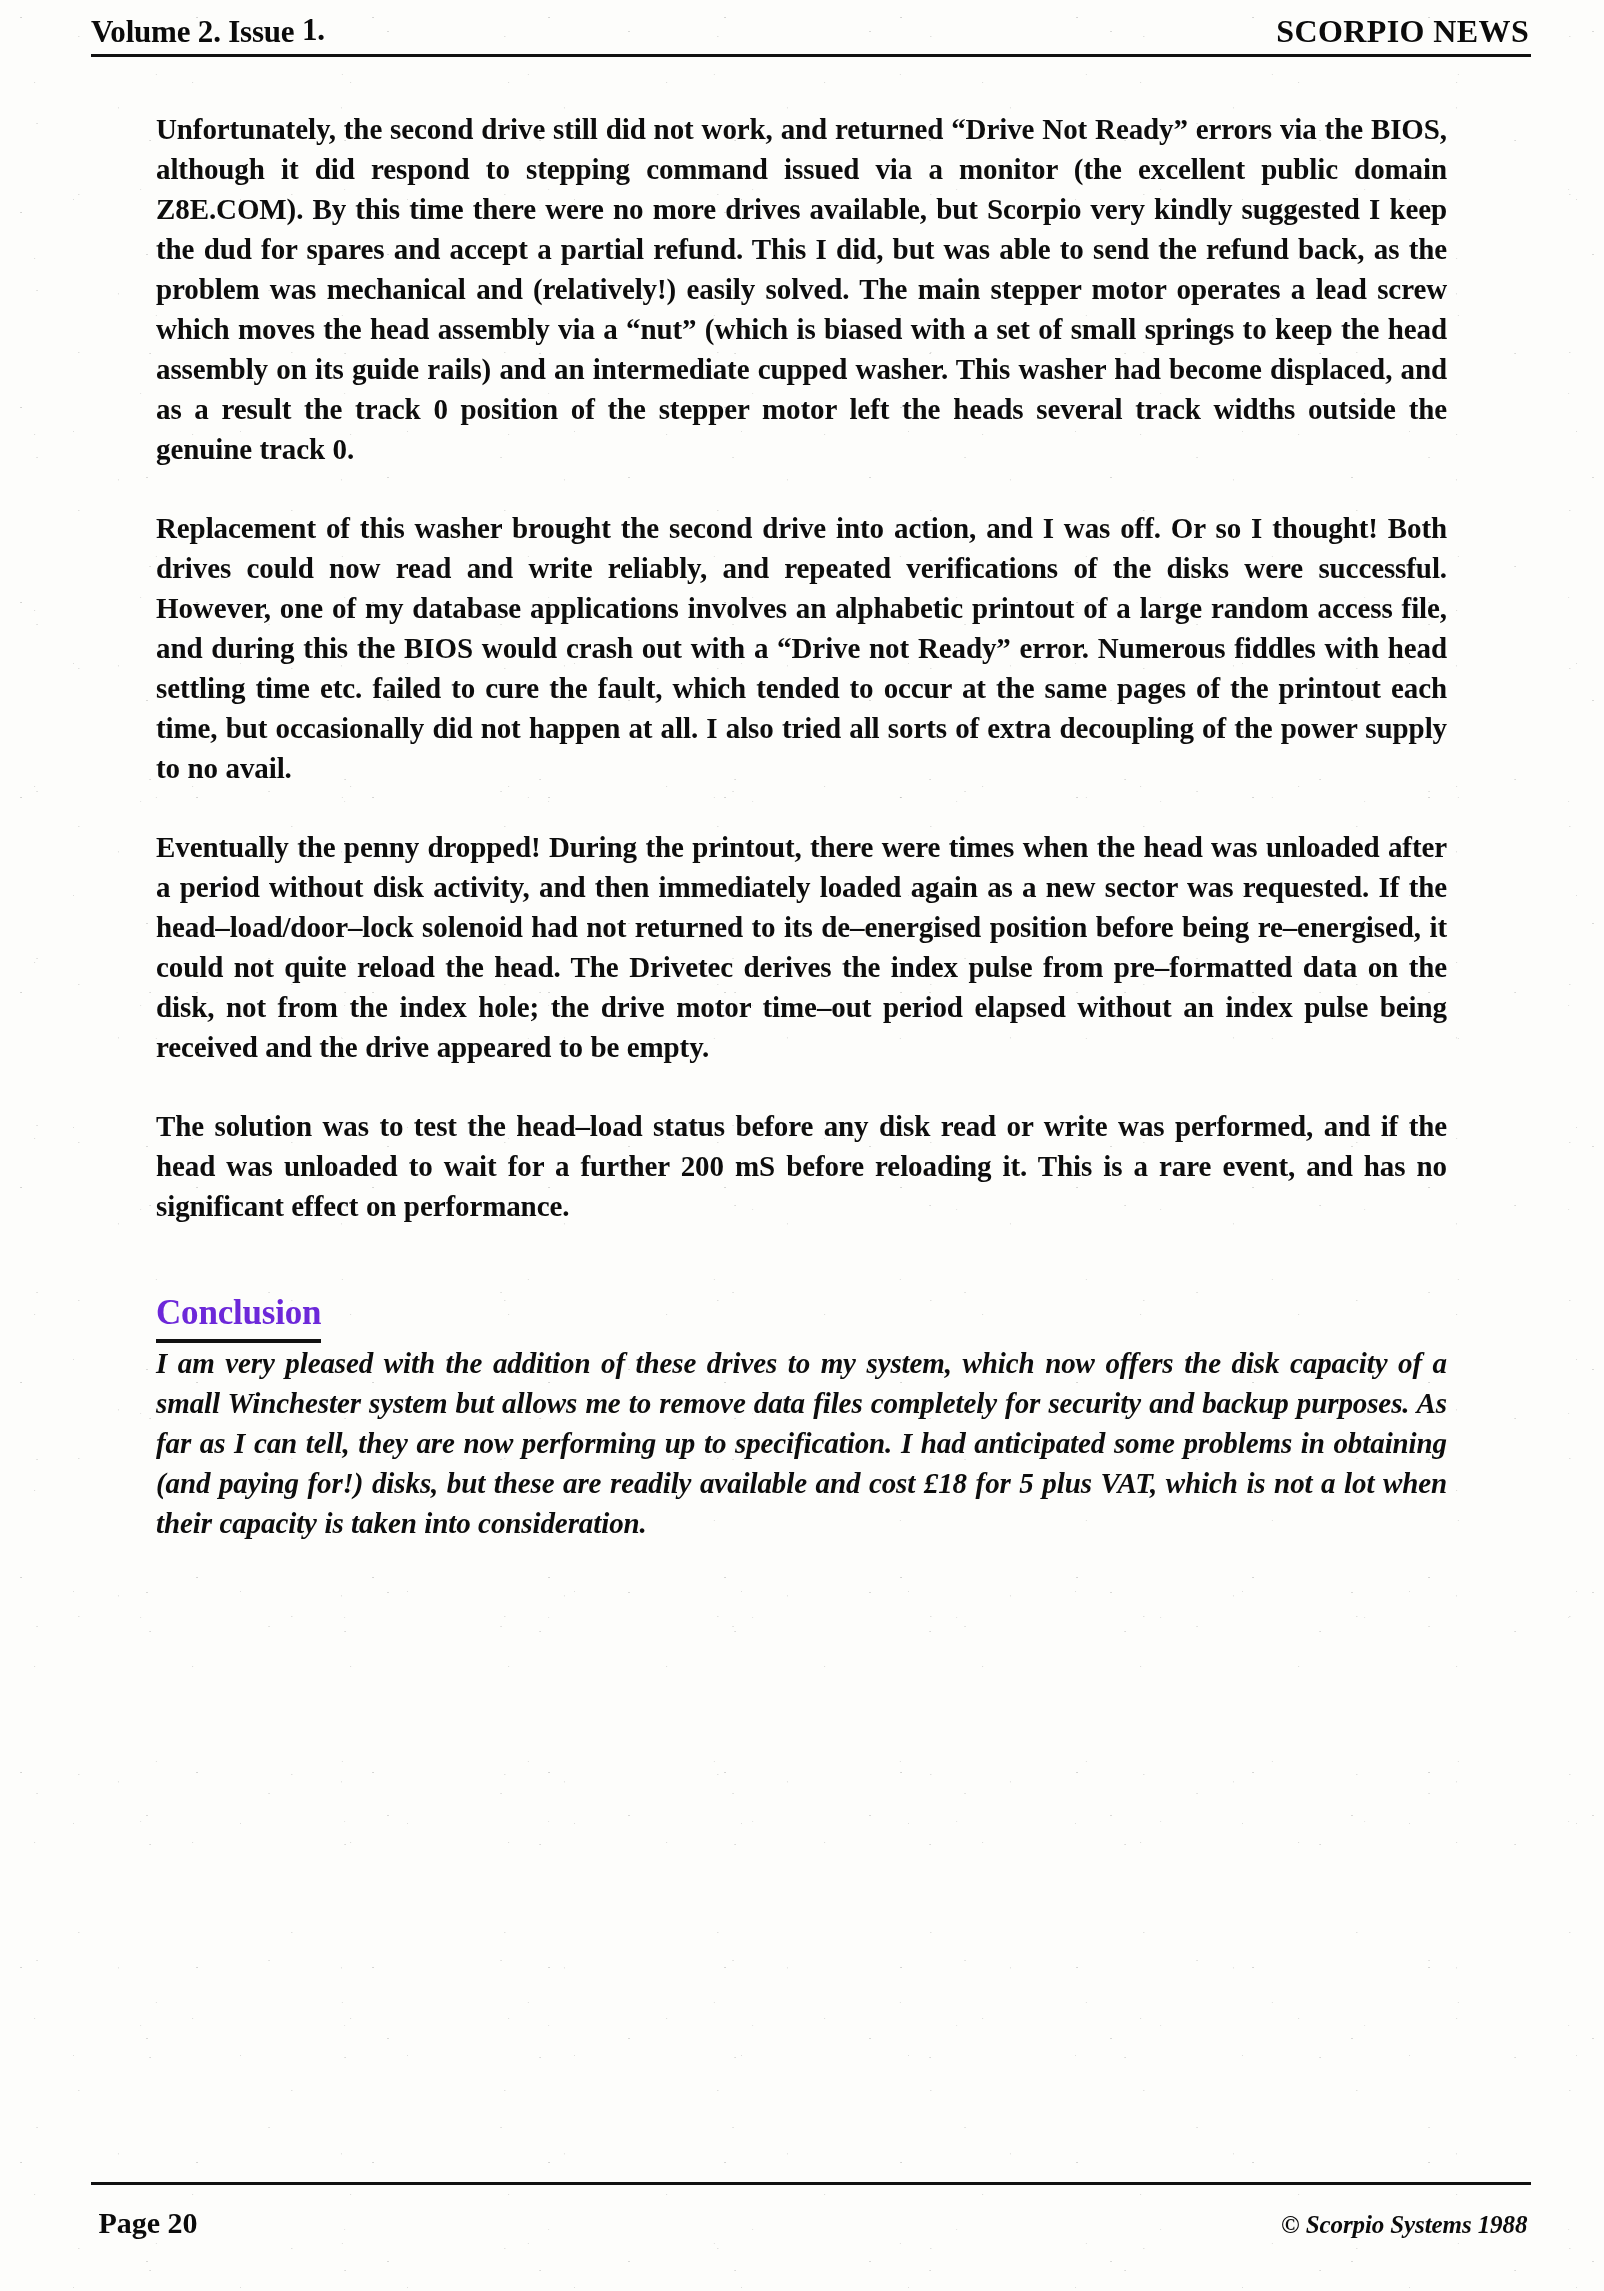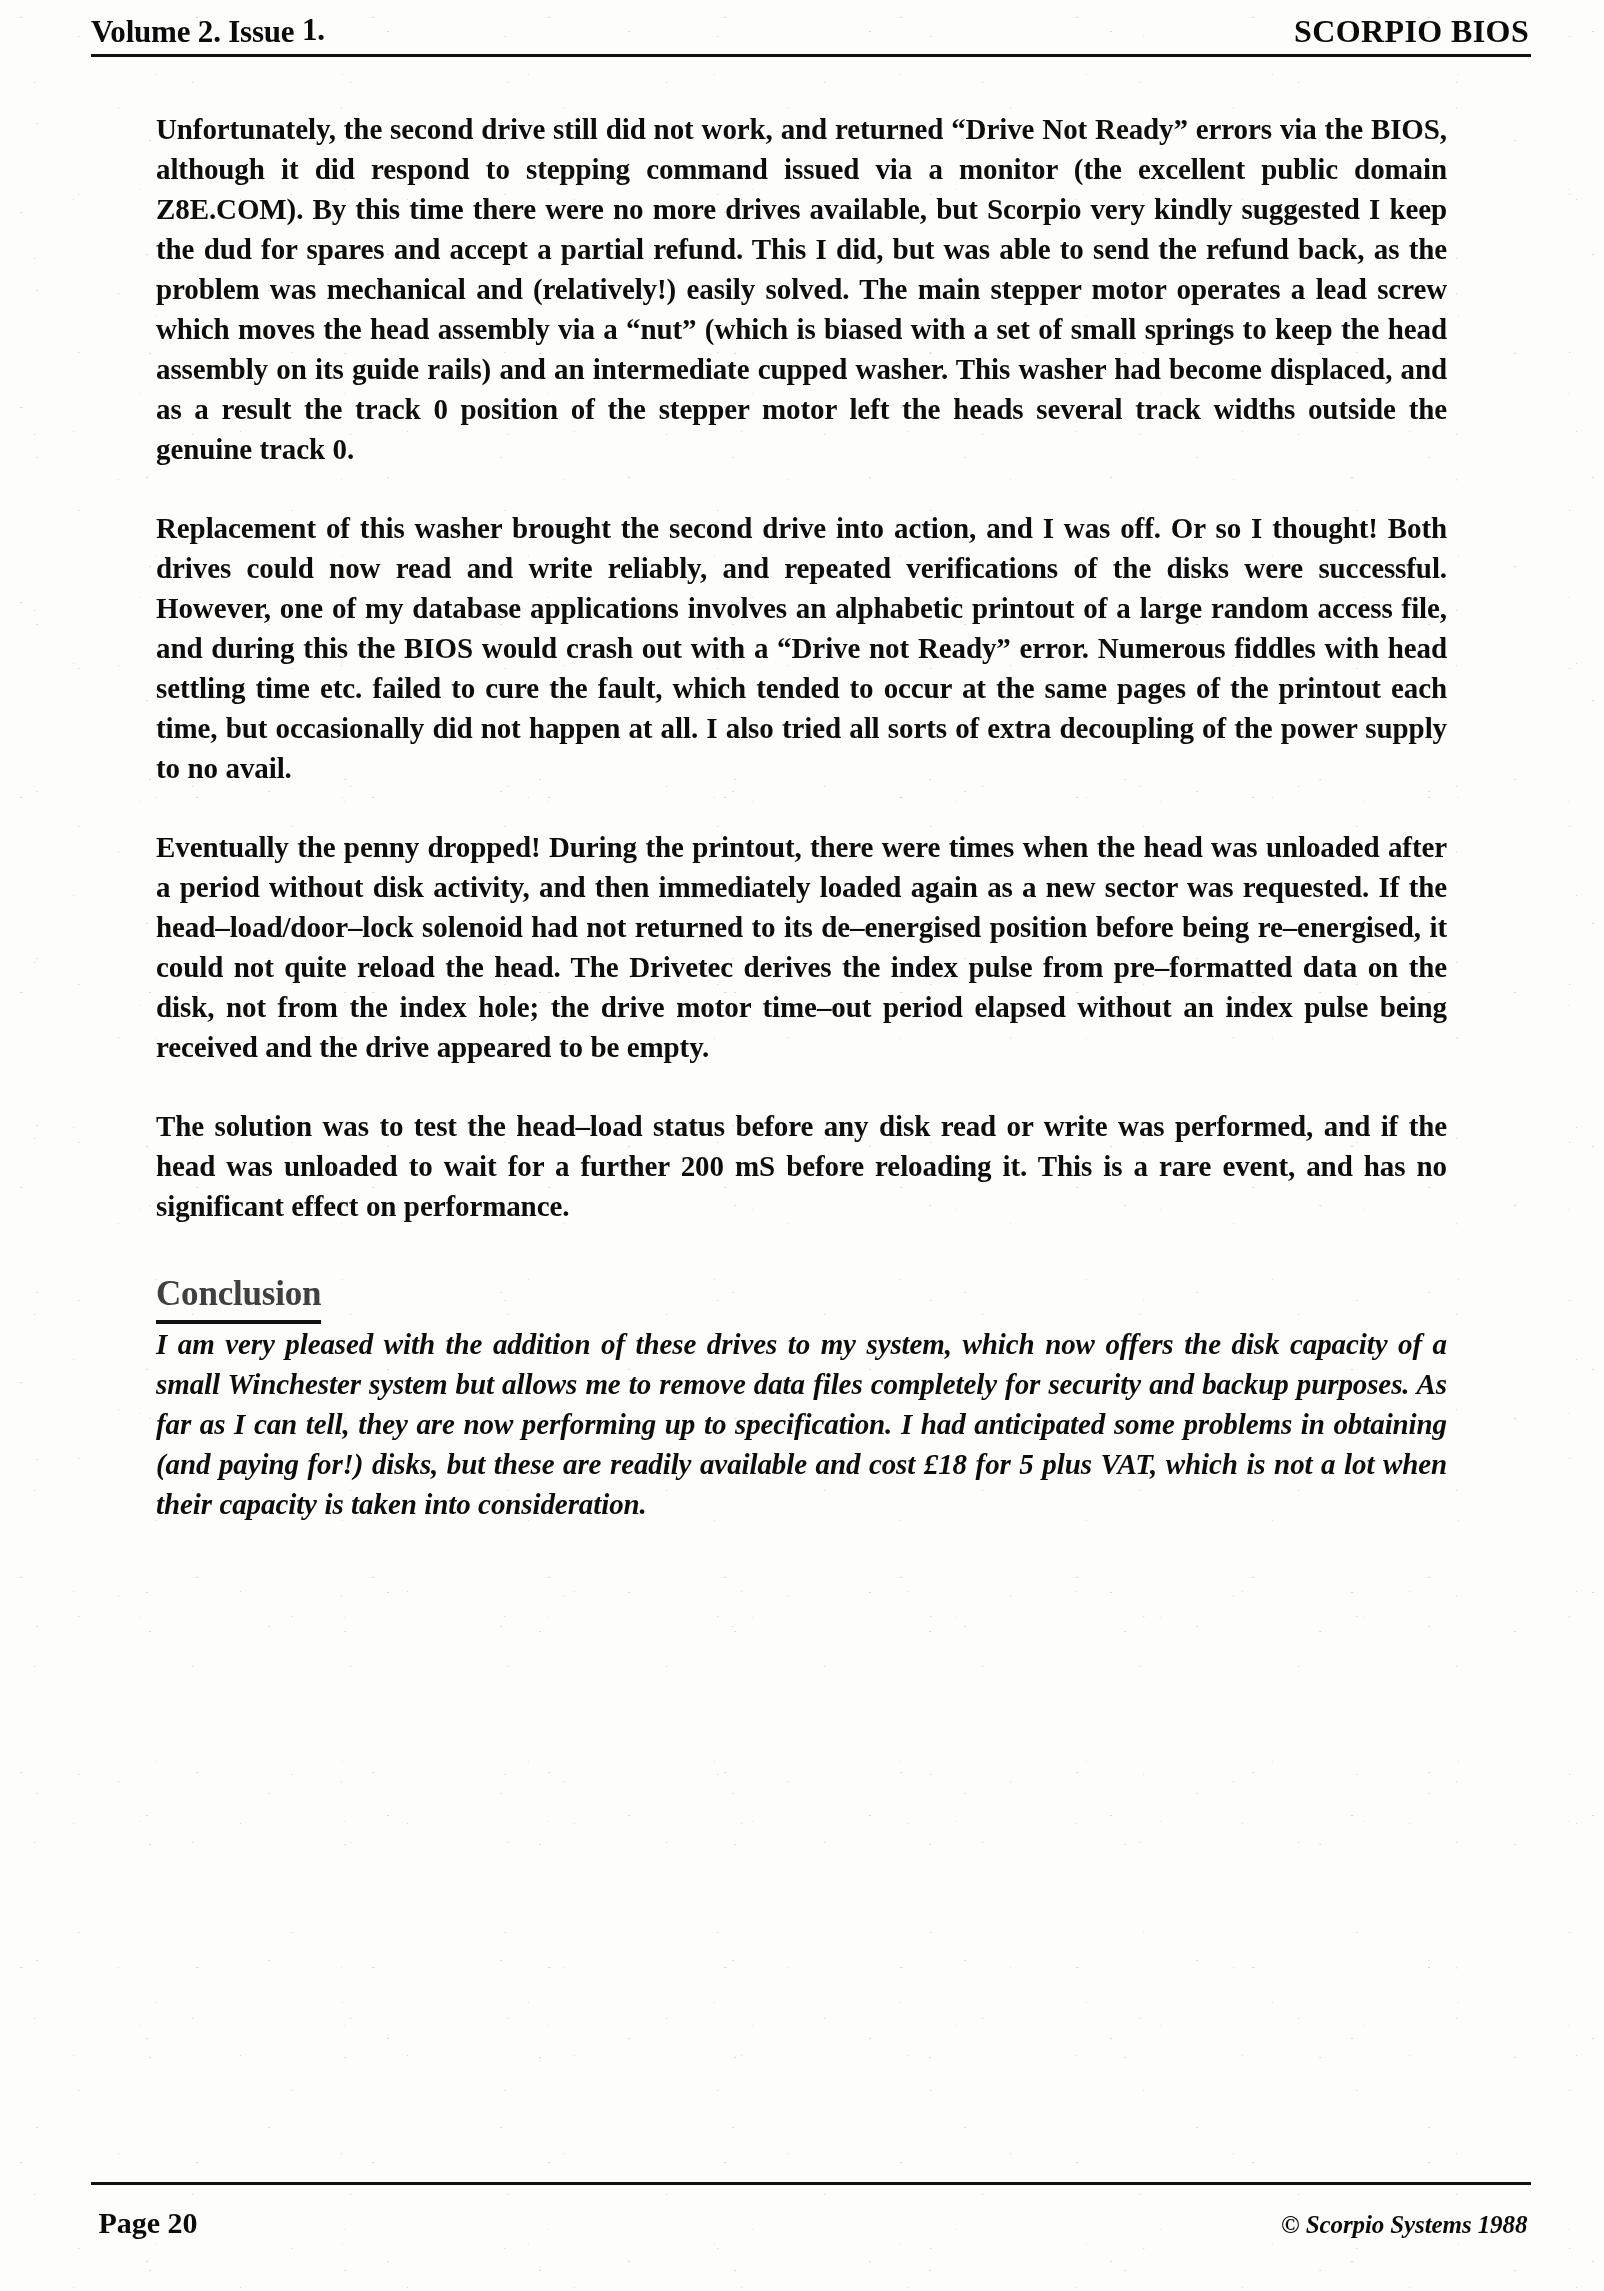"SCORPIO BIOS" div.masthead-right { text: BIOS -> NEWS }
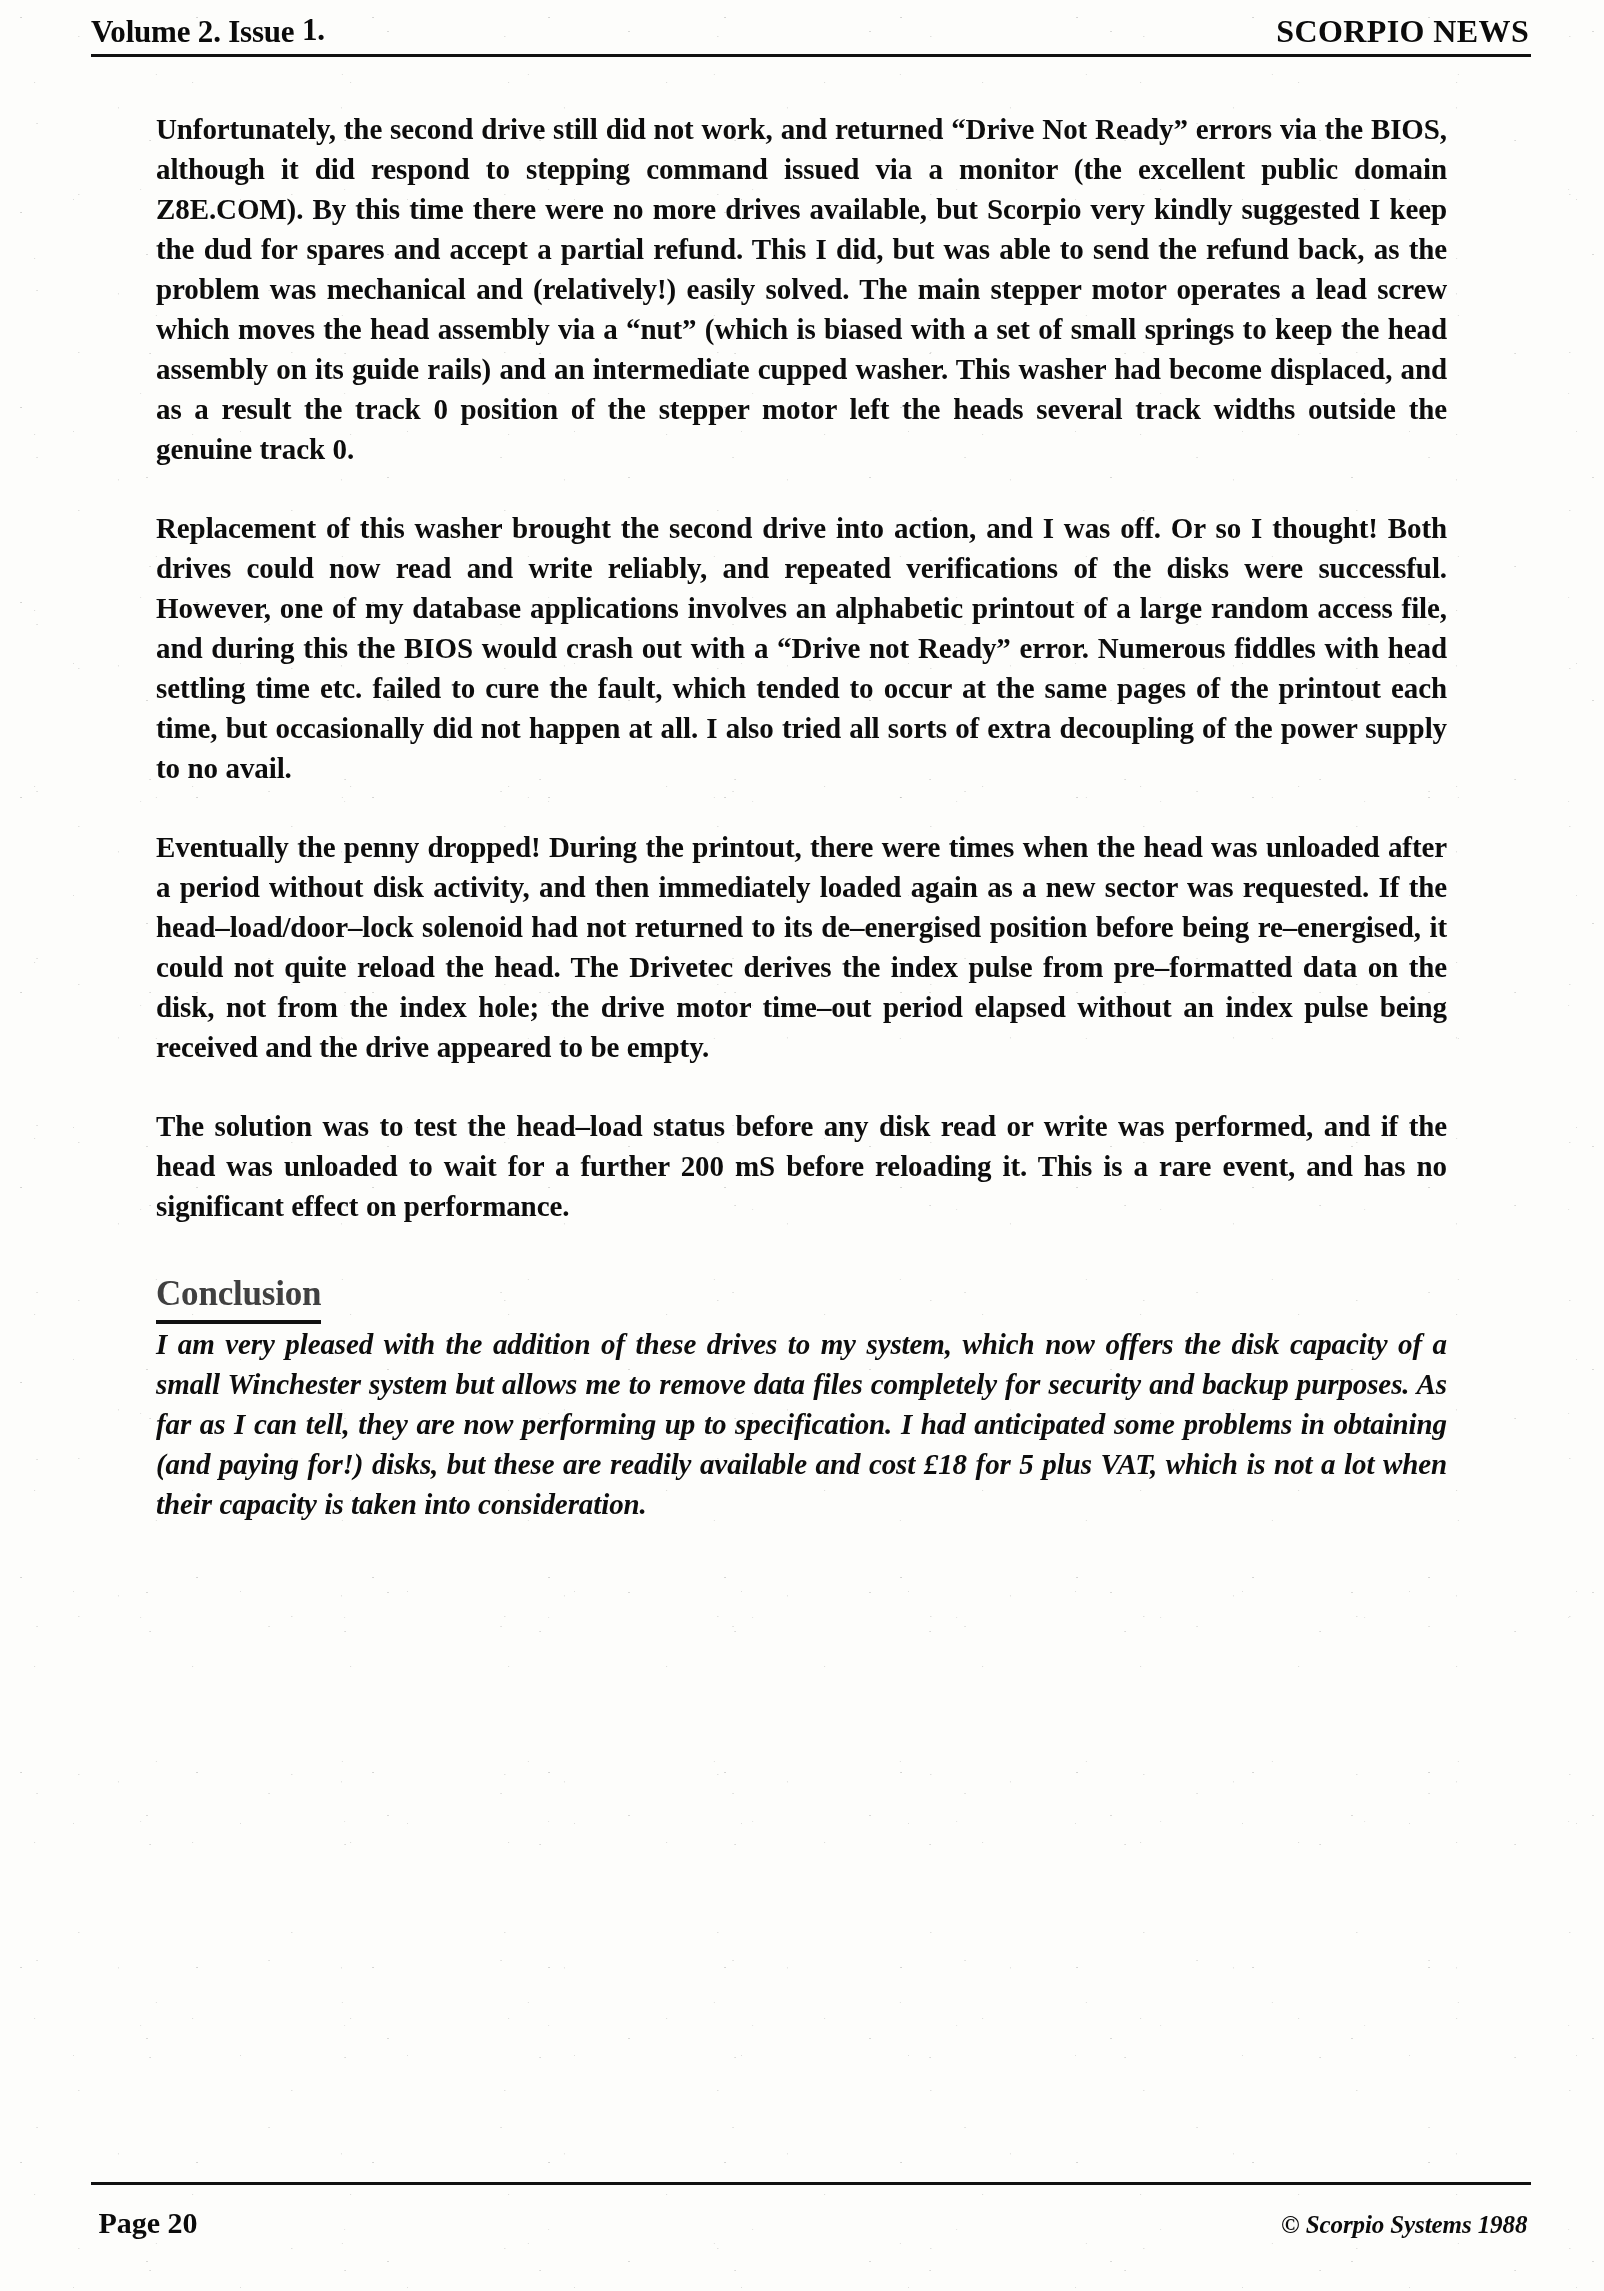"Conclusion" .section-heading { color: #404040 -> #6d28d9; margin: 48px 0 0 0 -> 67px 0 0 0 }
